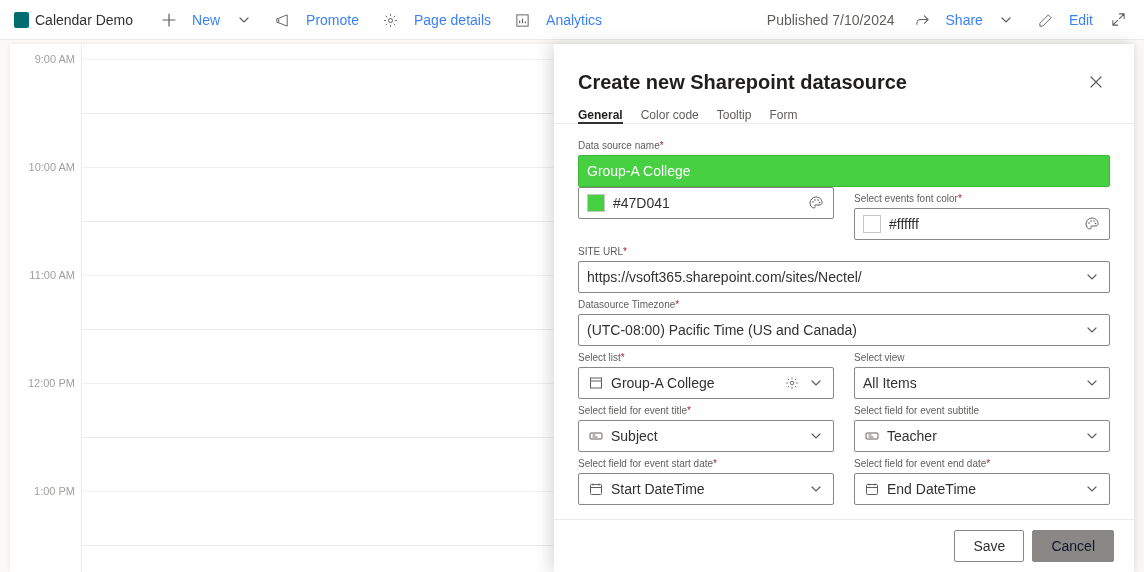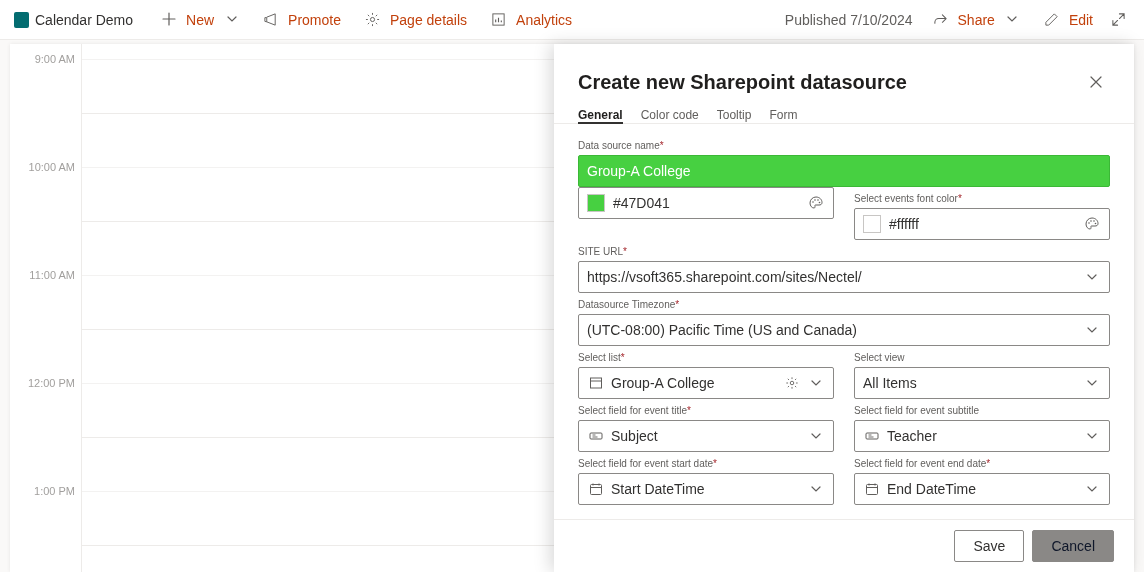"New" .topbar .item { align-items: flex-start -> flex-end; color: #c2410c -> #3b82f6; gap: 10px -> 16px }
